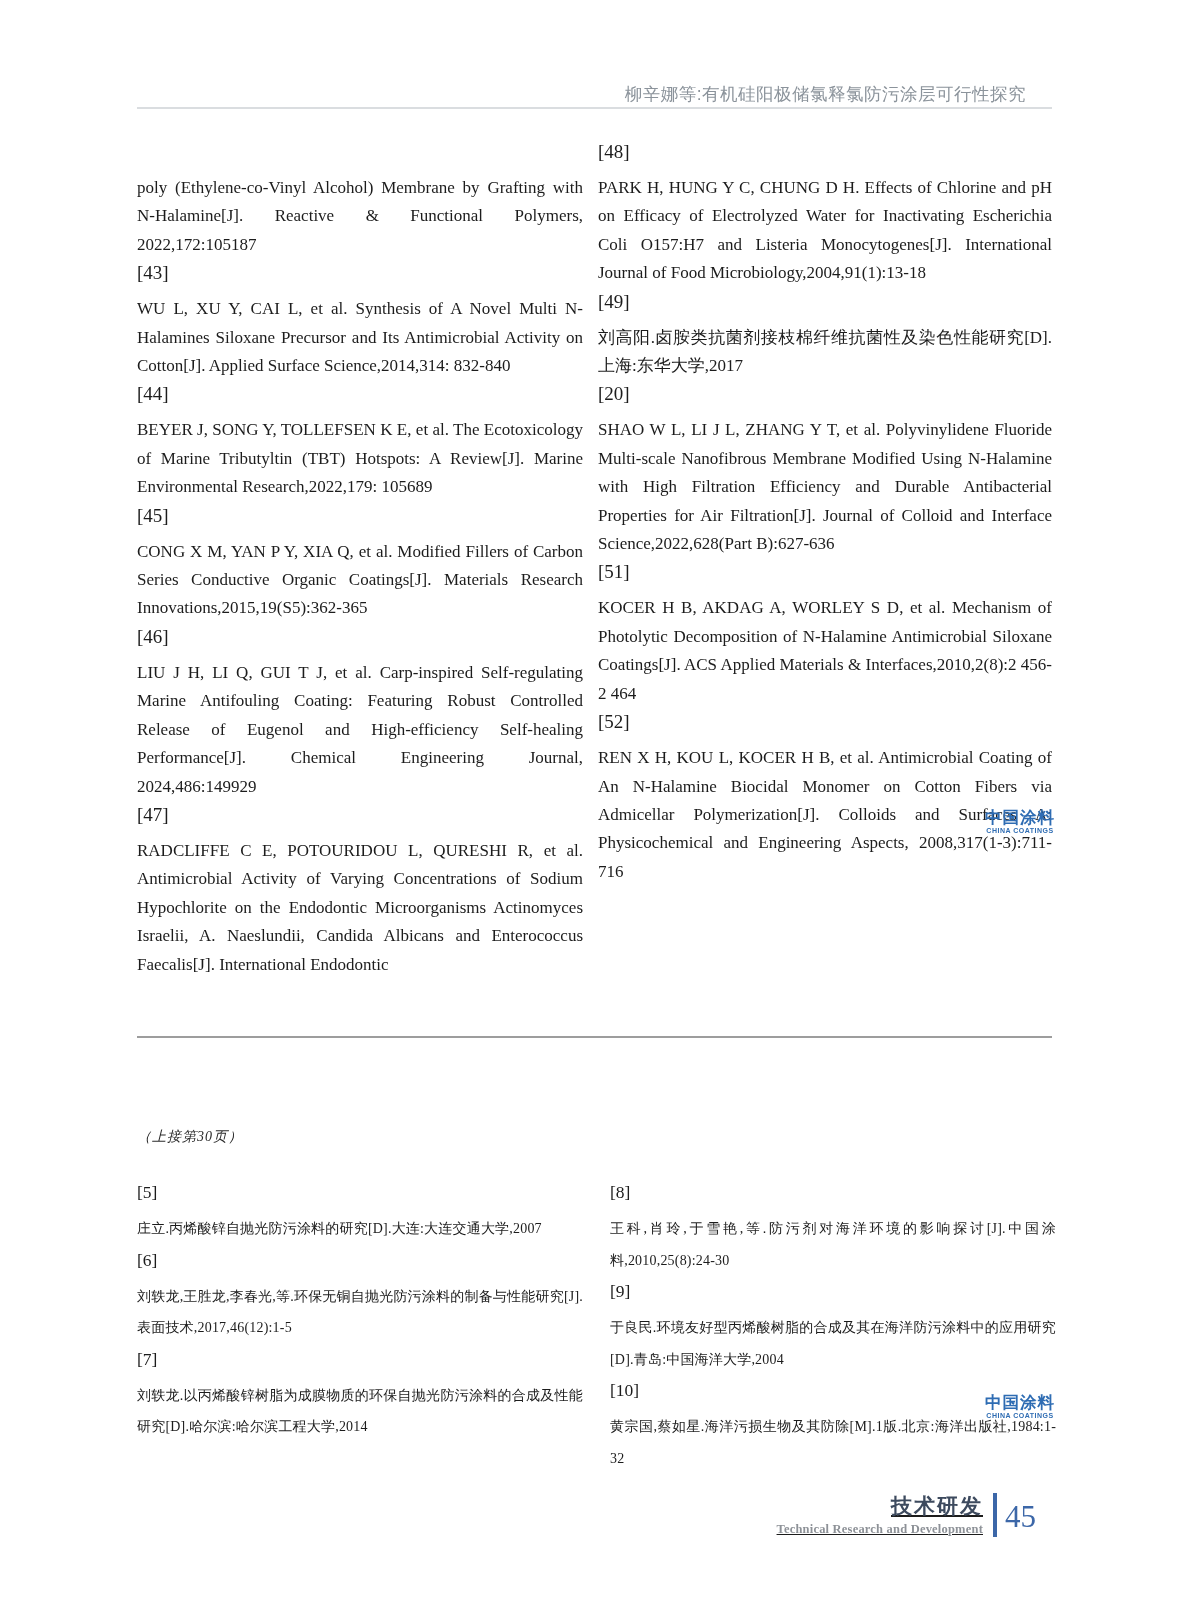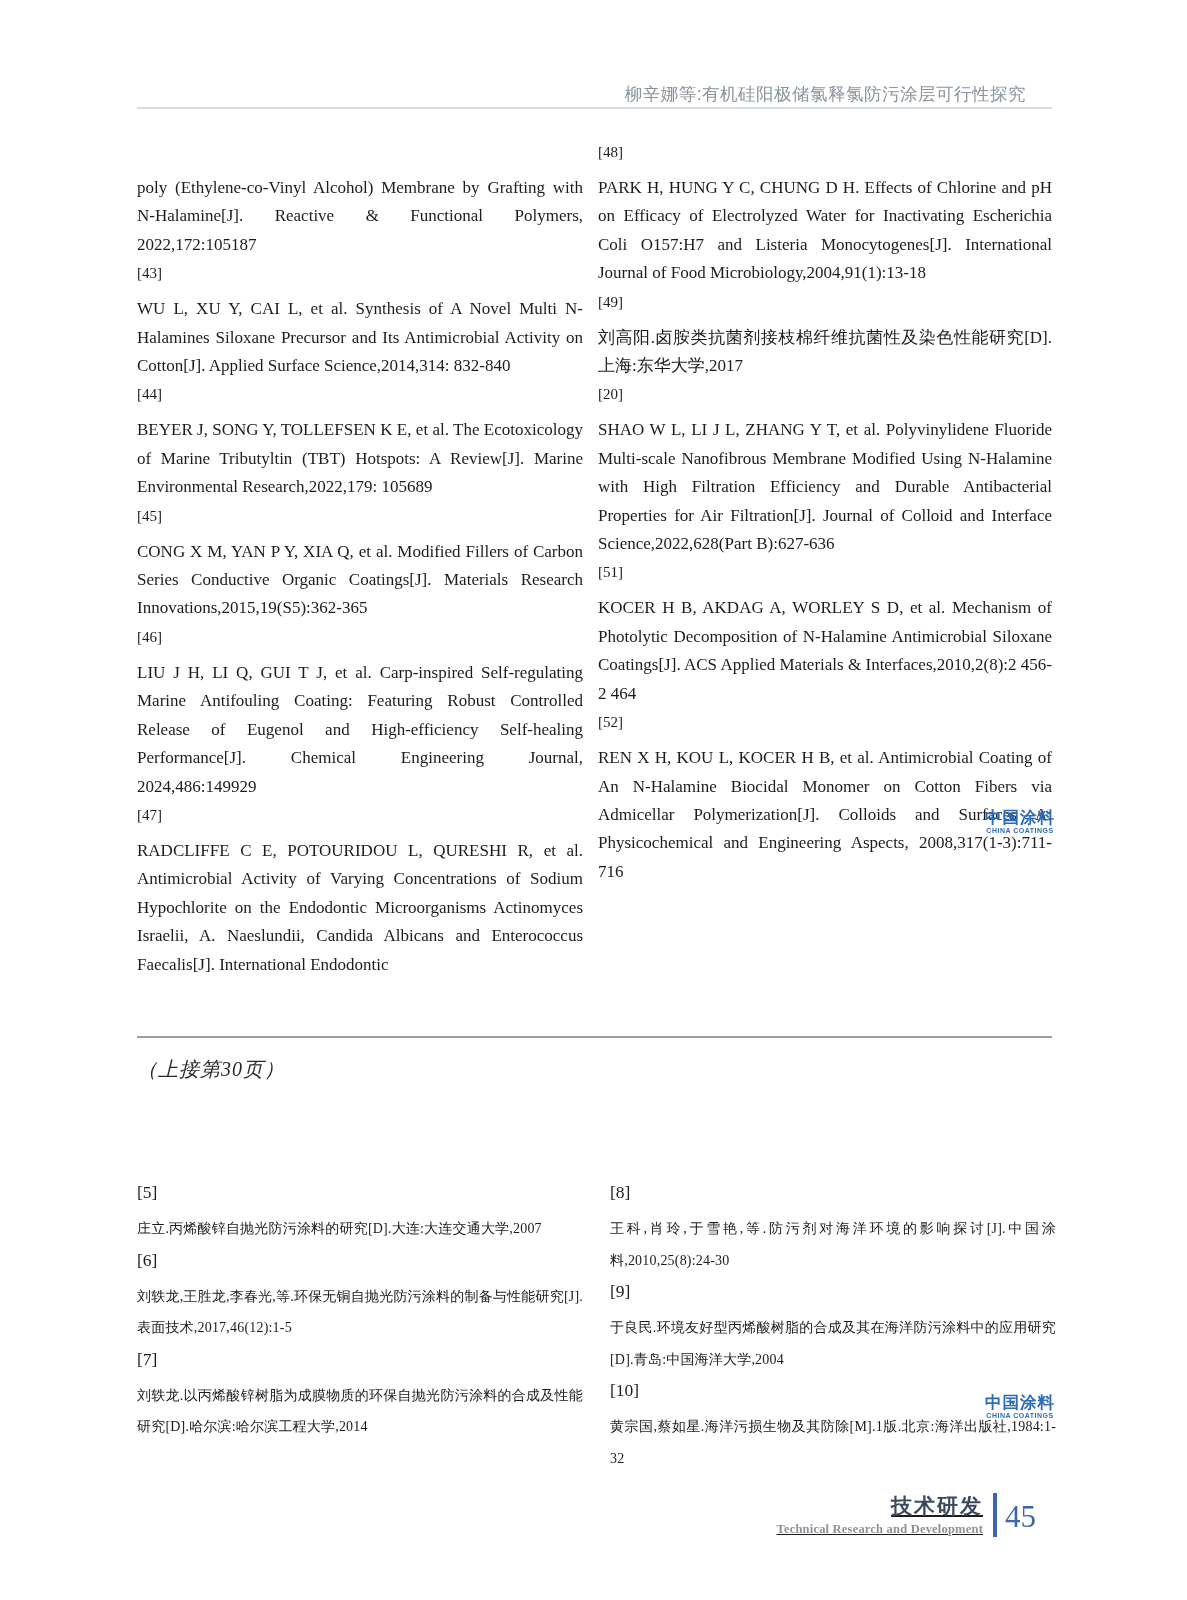"[48]" .ref-num { font-size: 15px -> 19px }
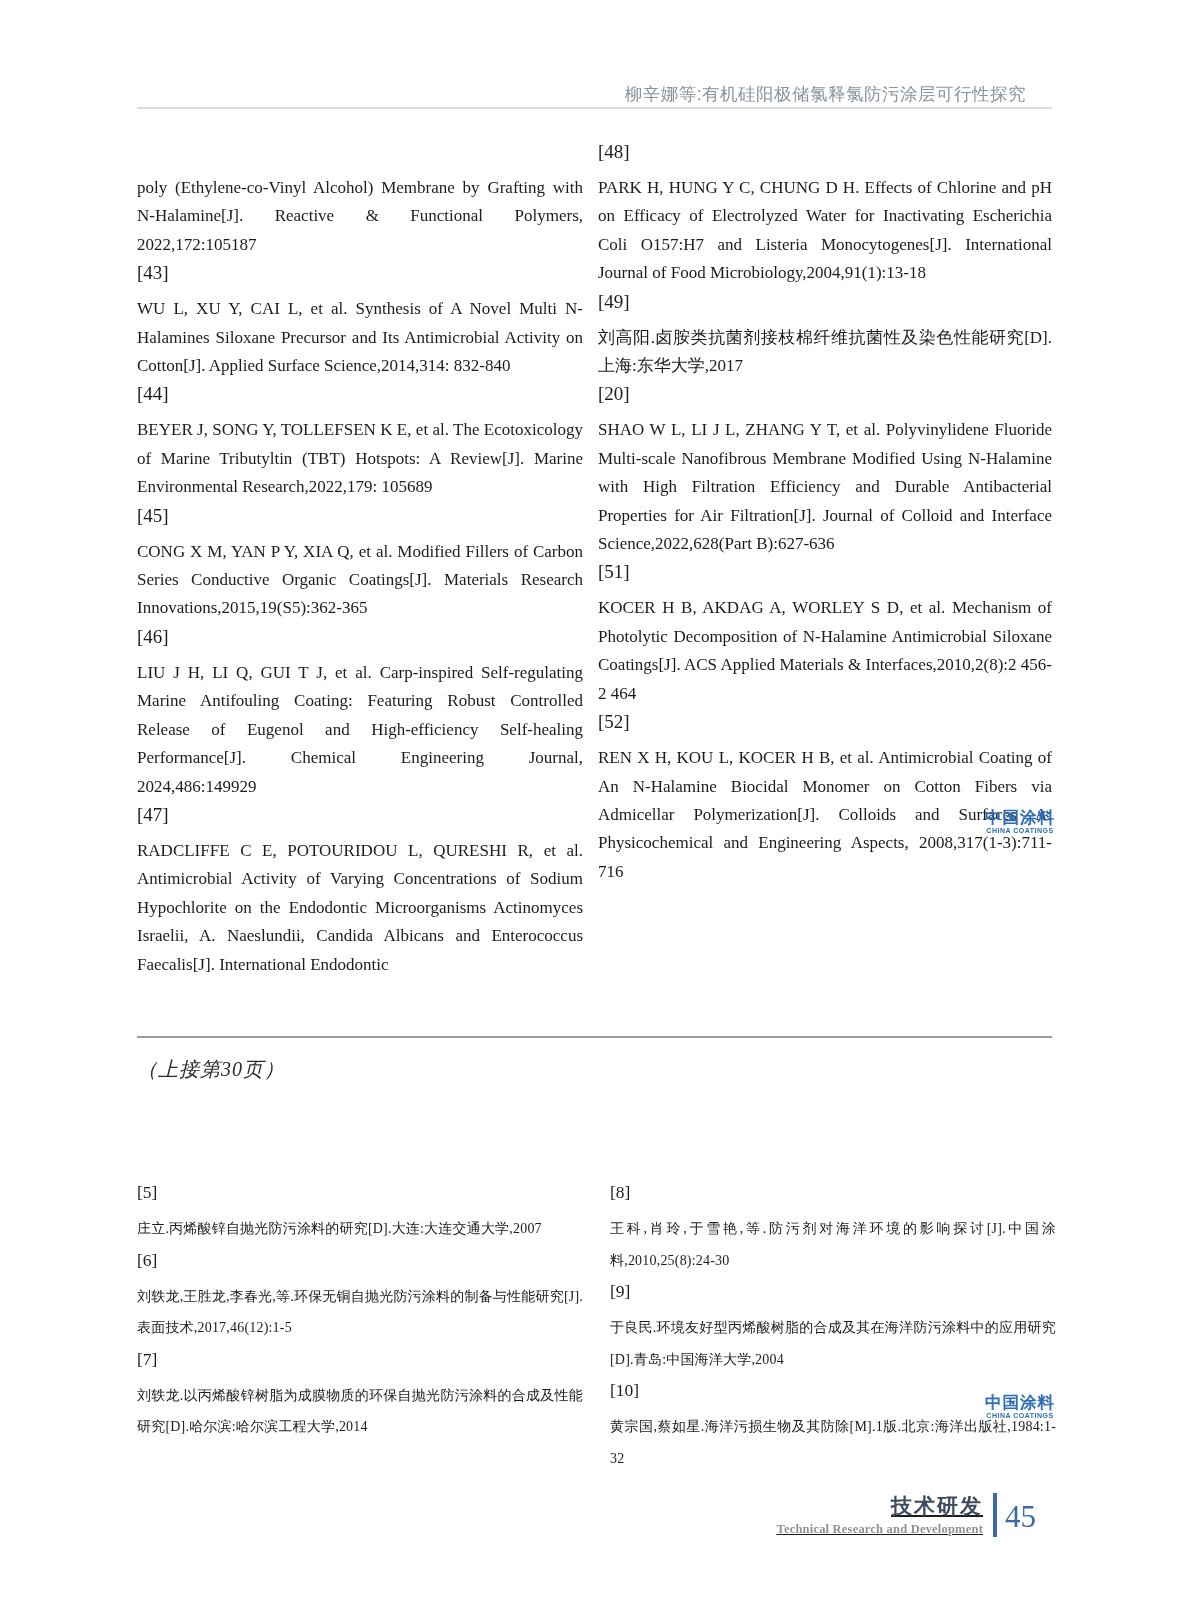"（上接第30页）" .continuation-note { font-size: 20px -> 14px; top: 1056px -> 1128px }
